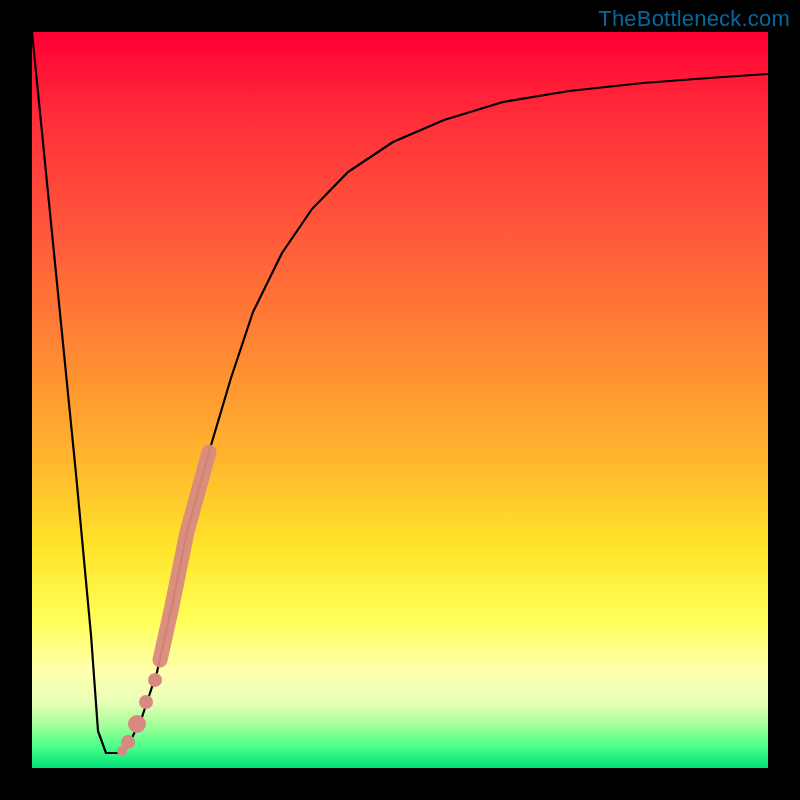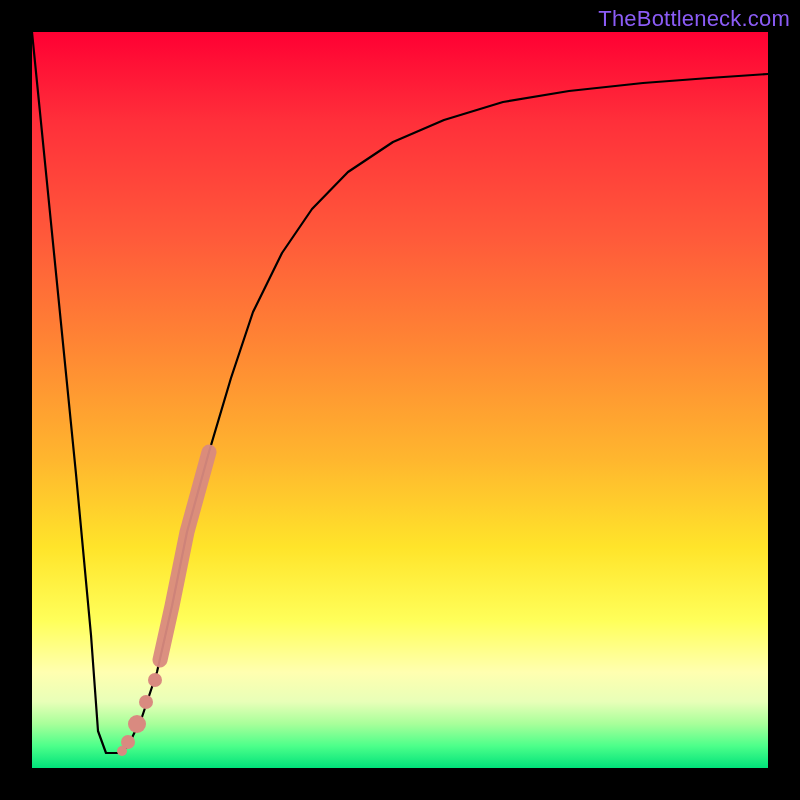"TheBottleneck.com" .watermark { color: #8b5cf6 -> #0369a1 }
